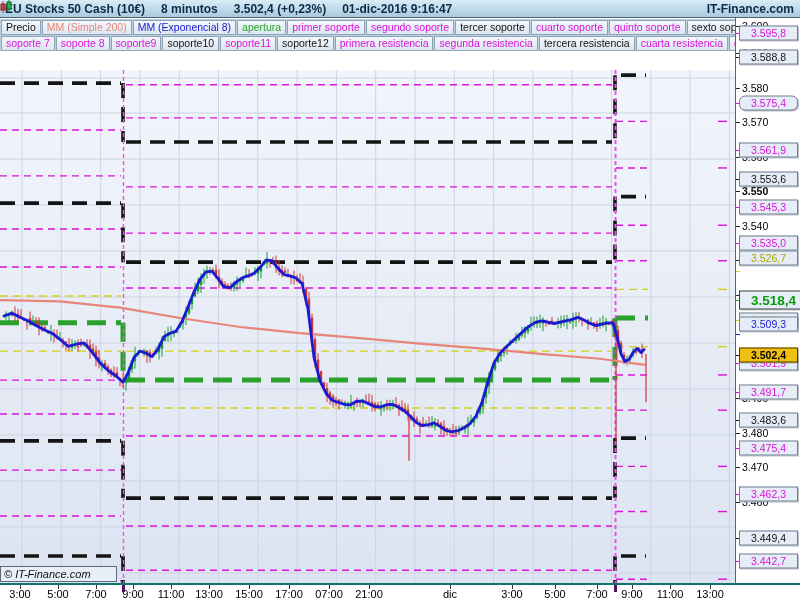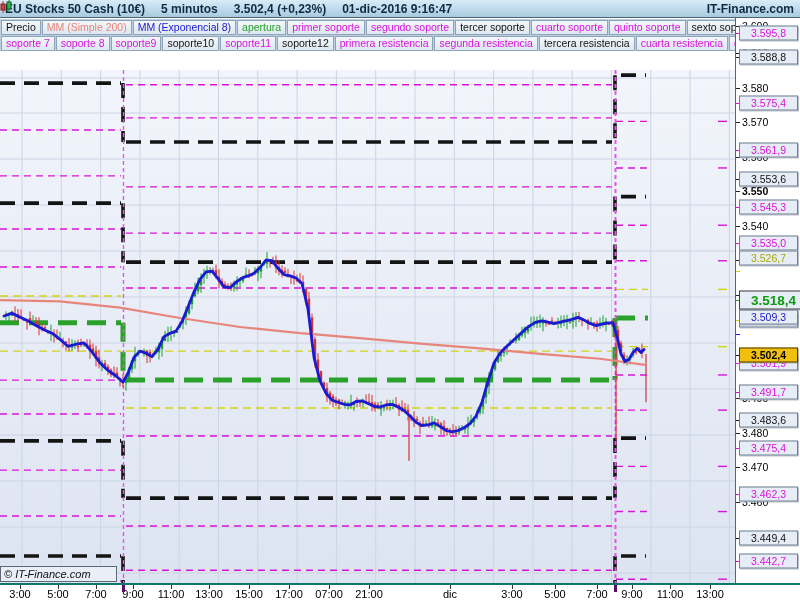"5 minutos" span { text: 5 -> 8 }
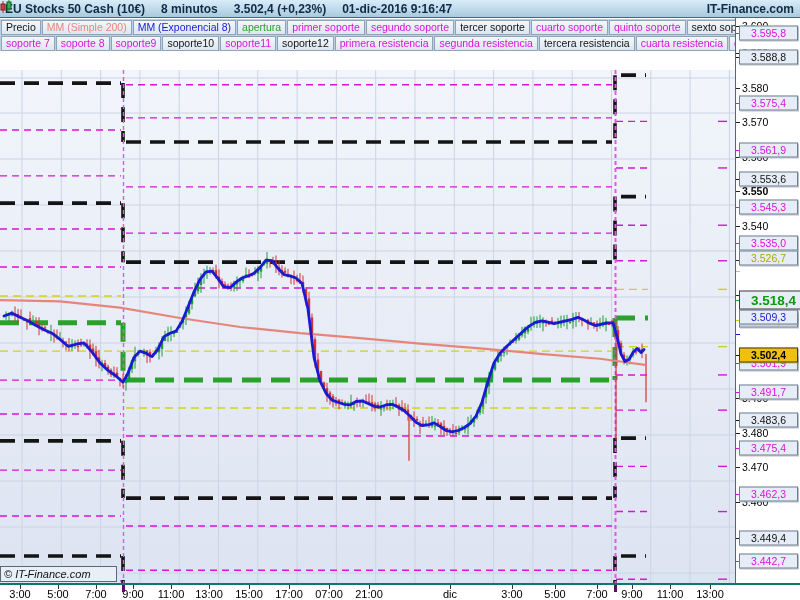"3.575,4" div.pbox { border-radius: none -> 6px }
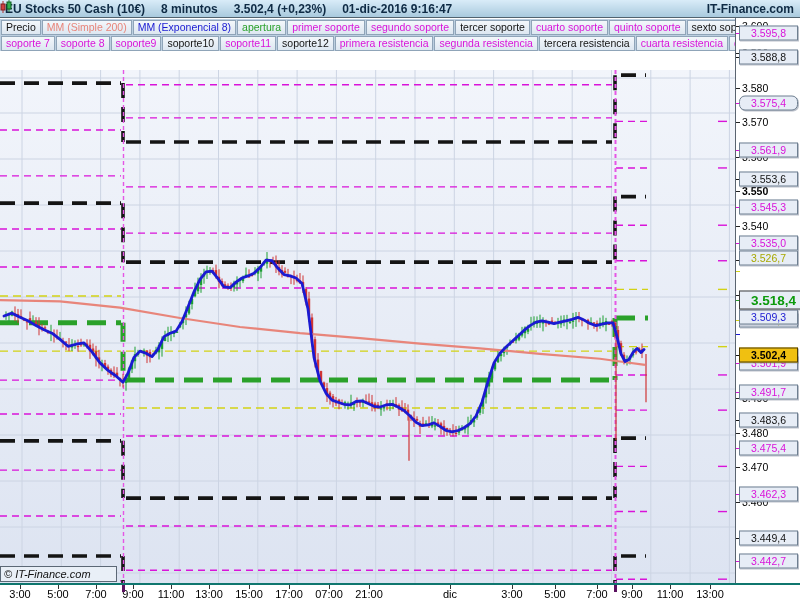"3.509,3" div.pbox { top: 299px -> 306px }
